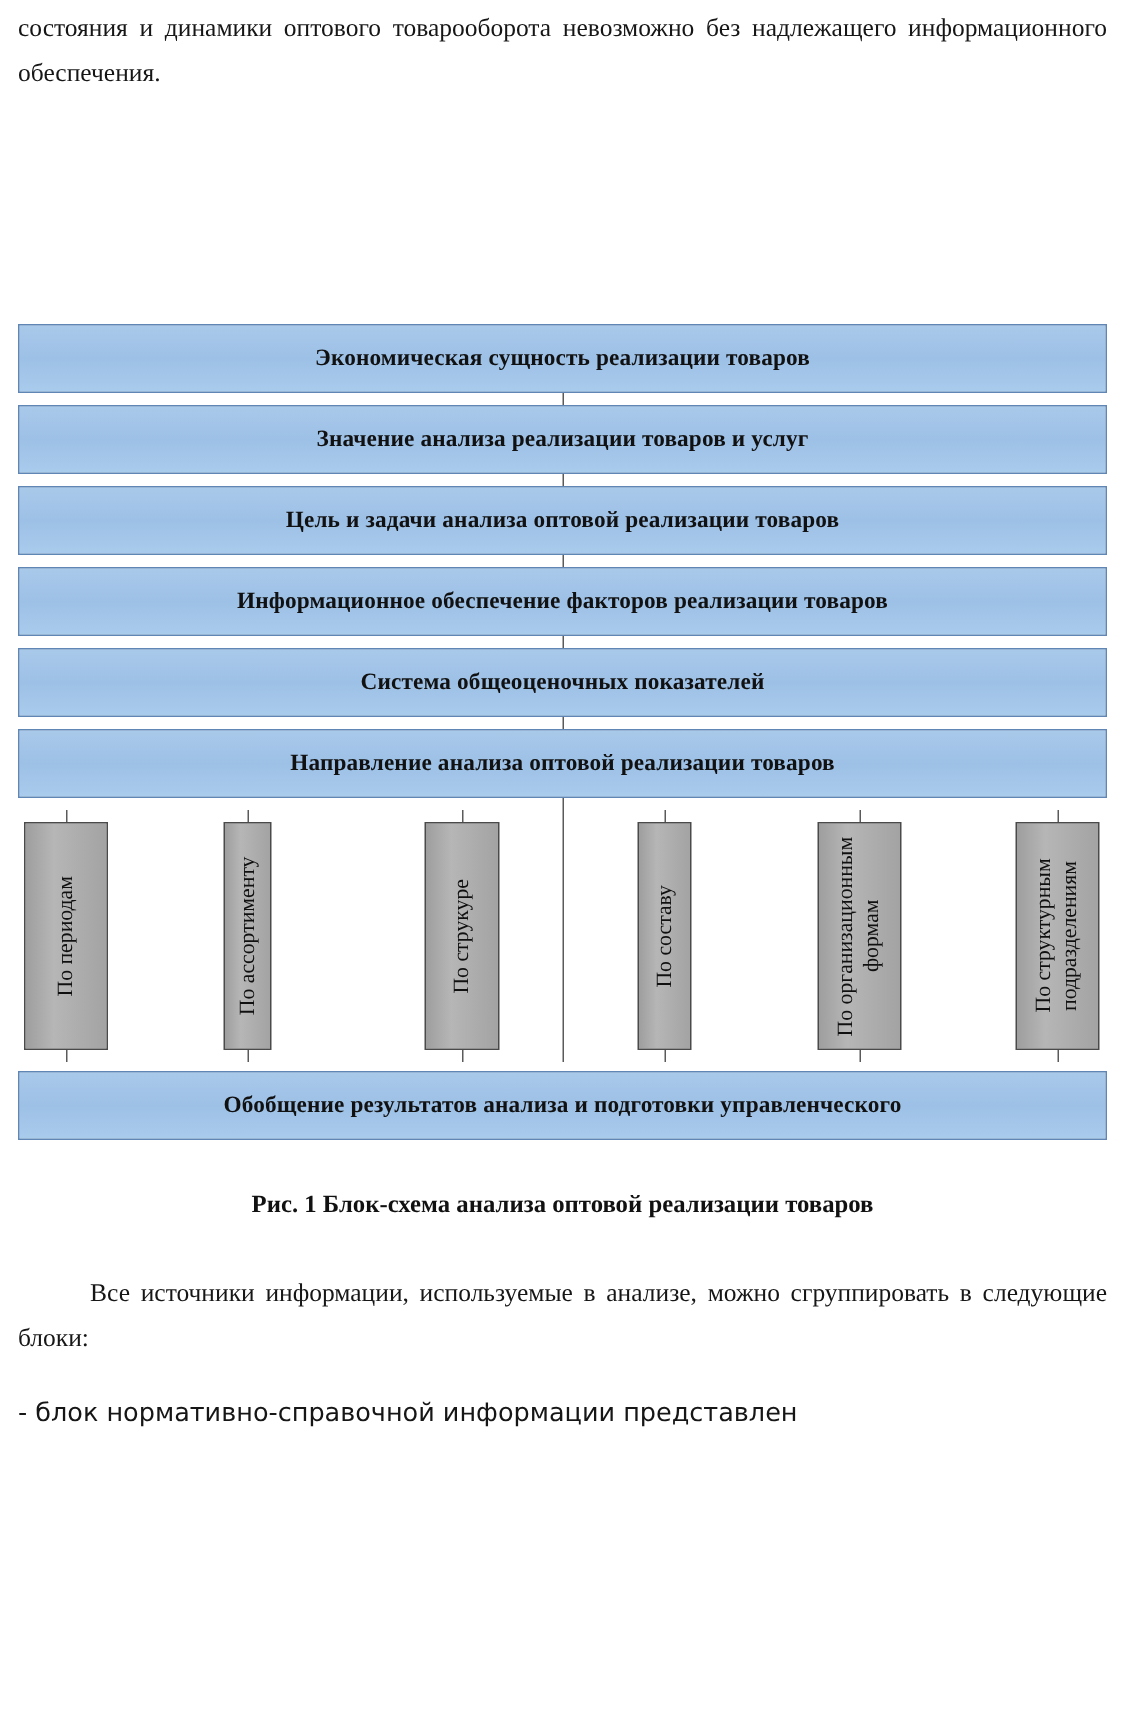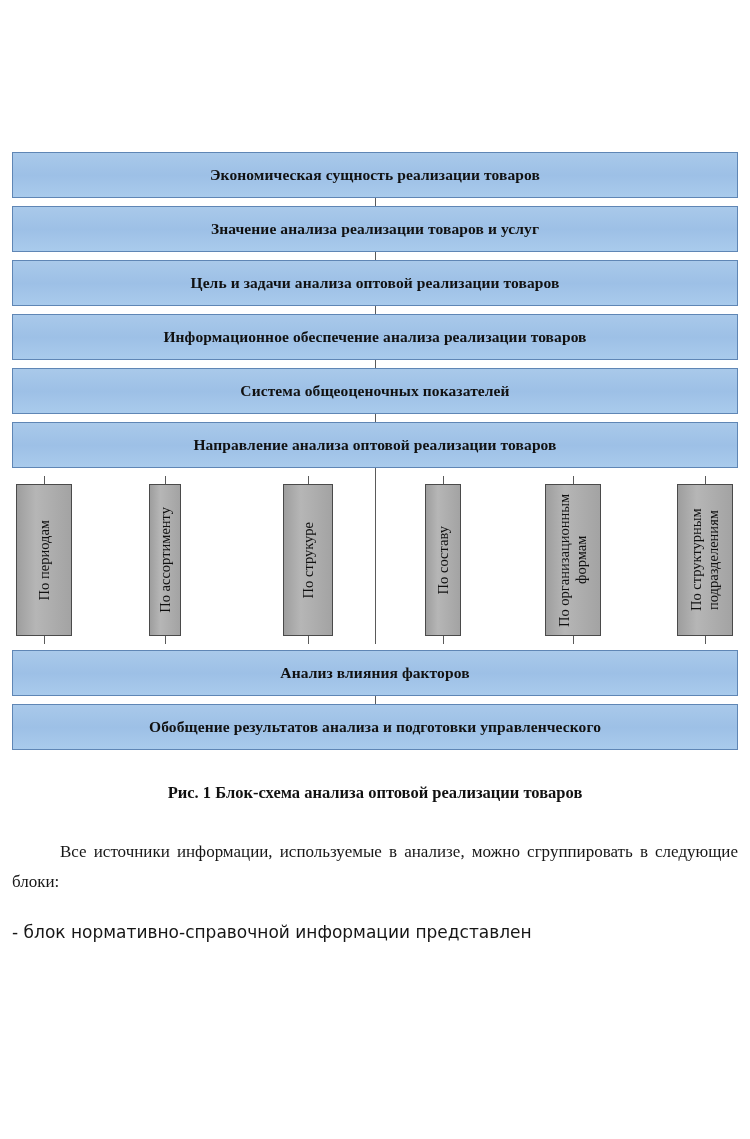"состояния и динамики оптового" p.para { html: none -> <p>состояния и динамики оптового товарооборота невозможно без надлежащего информационного обеспечения.</p> }
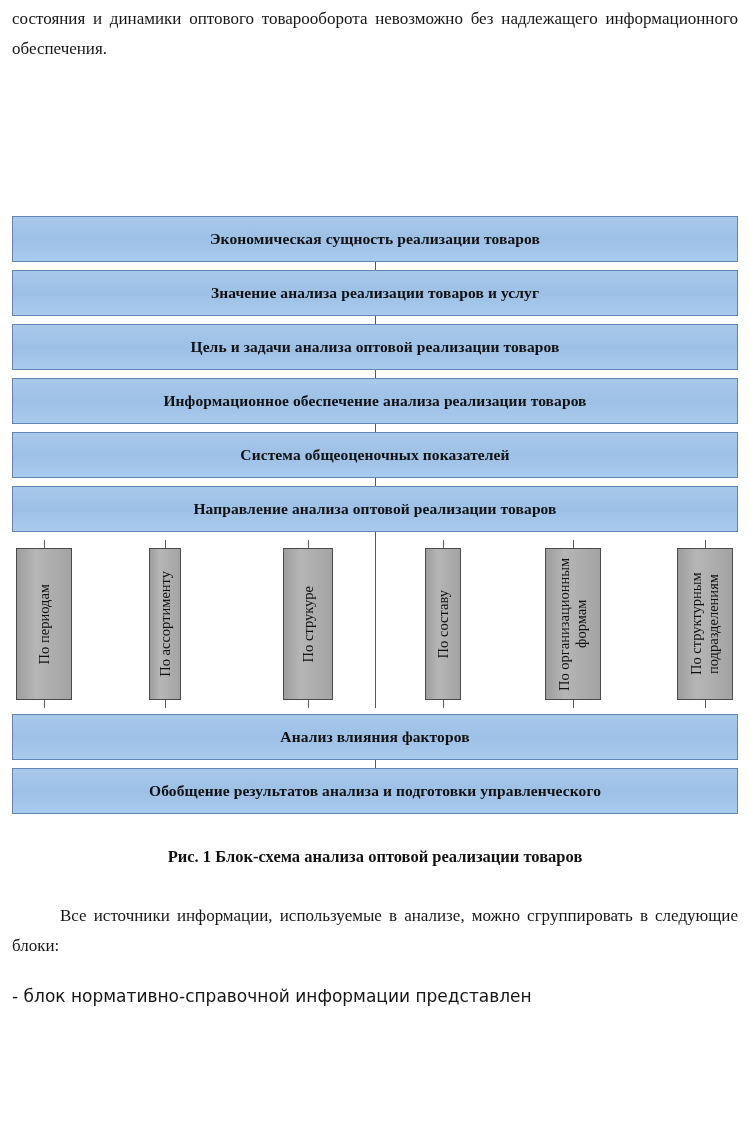"Информационное обеспечение анализа" div.wide-box { text: анализа -> факторов }
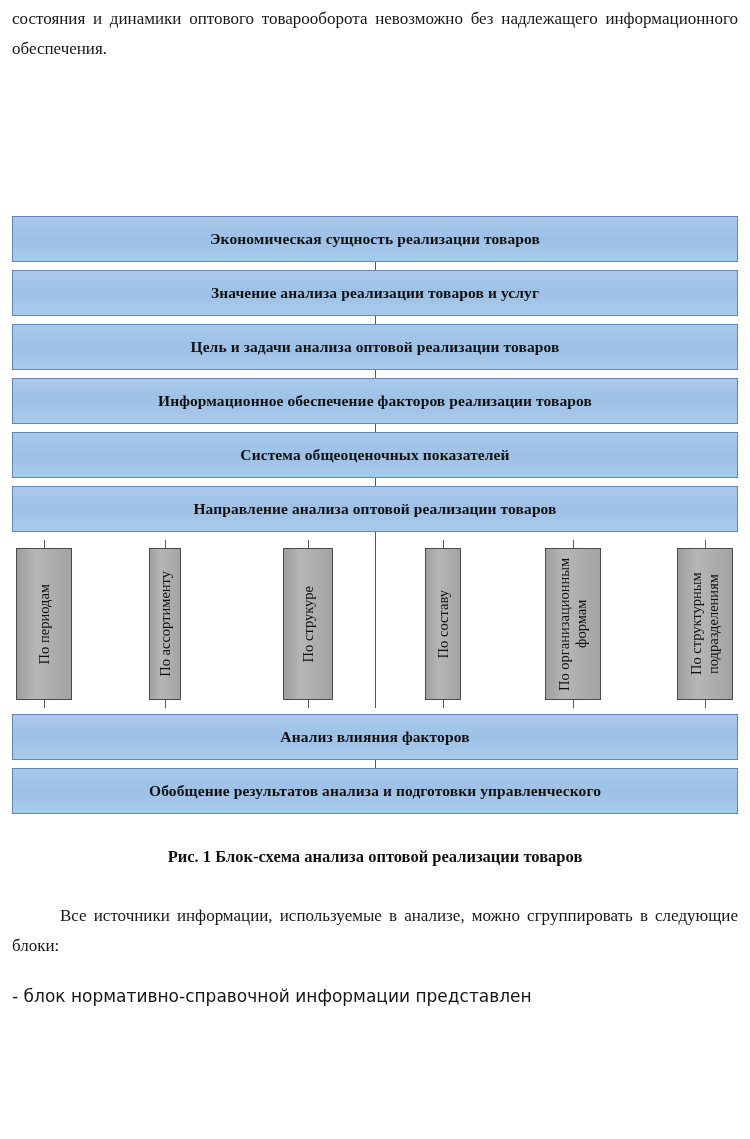"Анализ влияния факторов" div.wide-row { html: <div> <div>Анализ влияния факторов</div> <div></div> </div> -> none }
